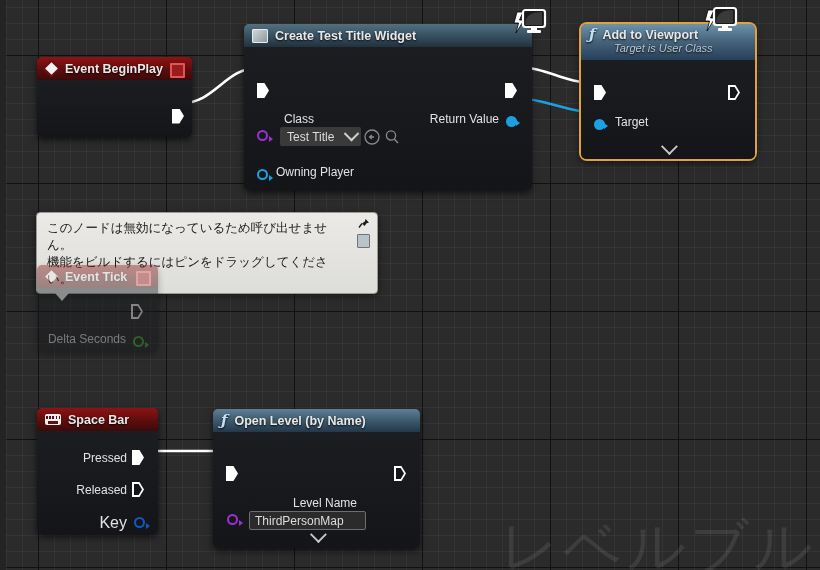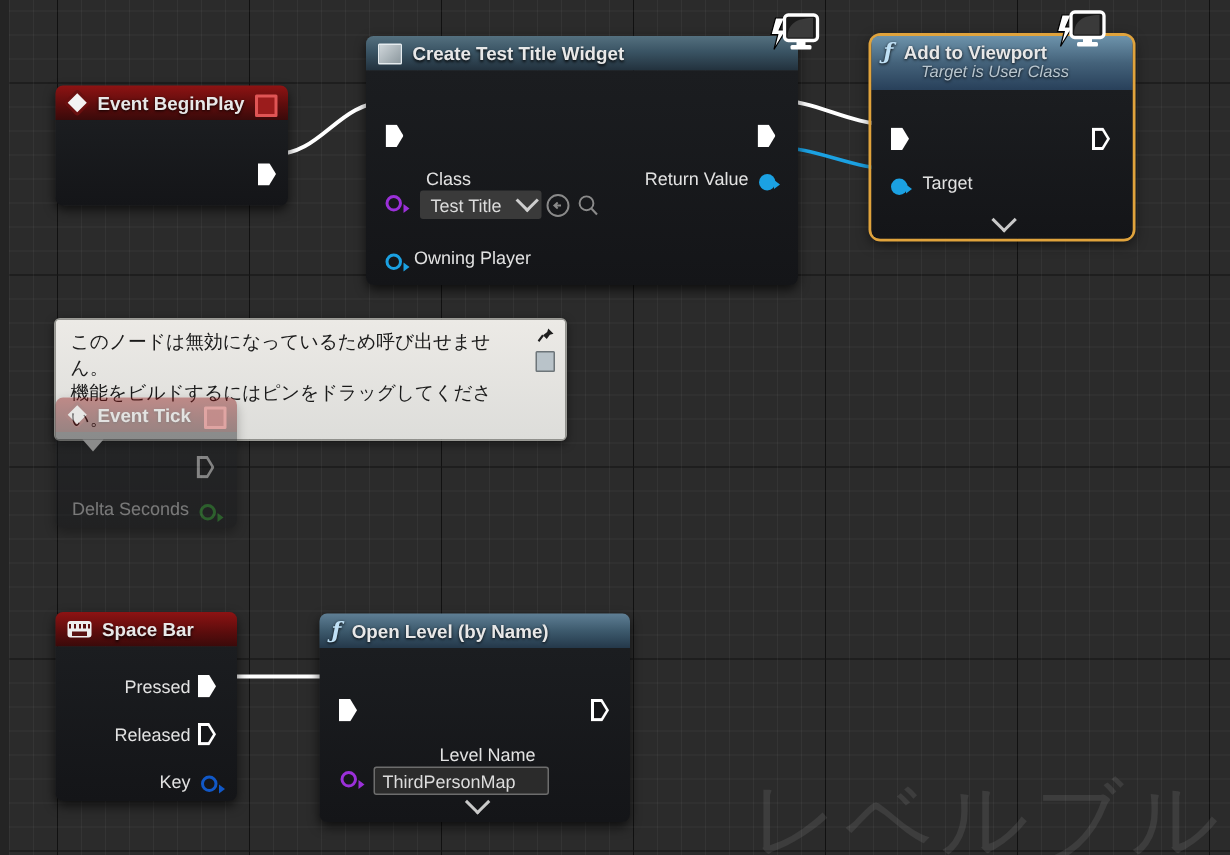"Key" div { font-size: 12px -> 16px }
